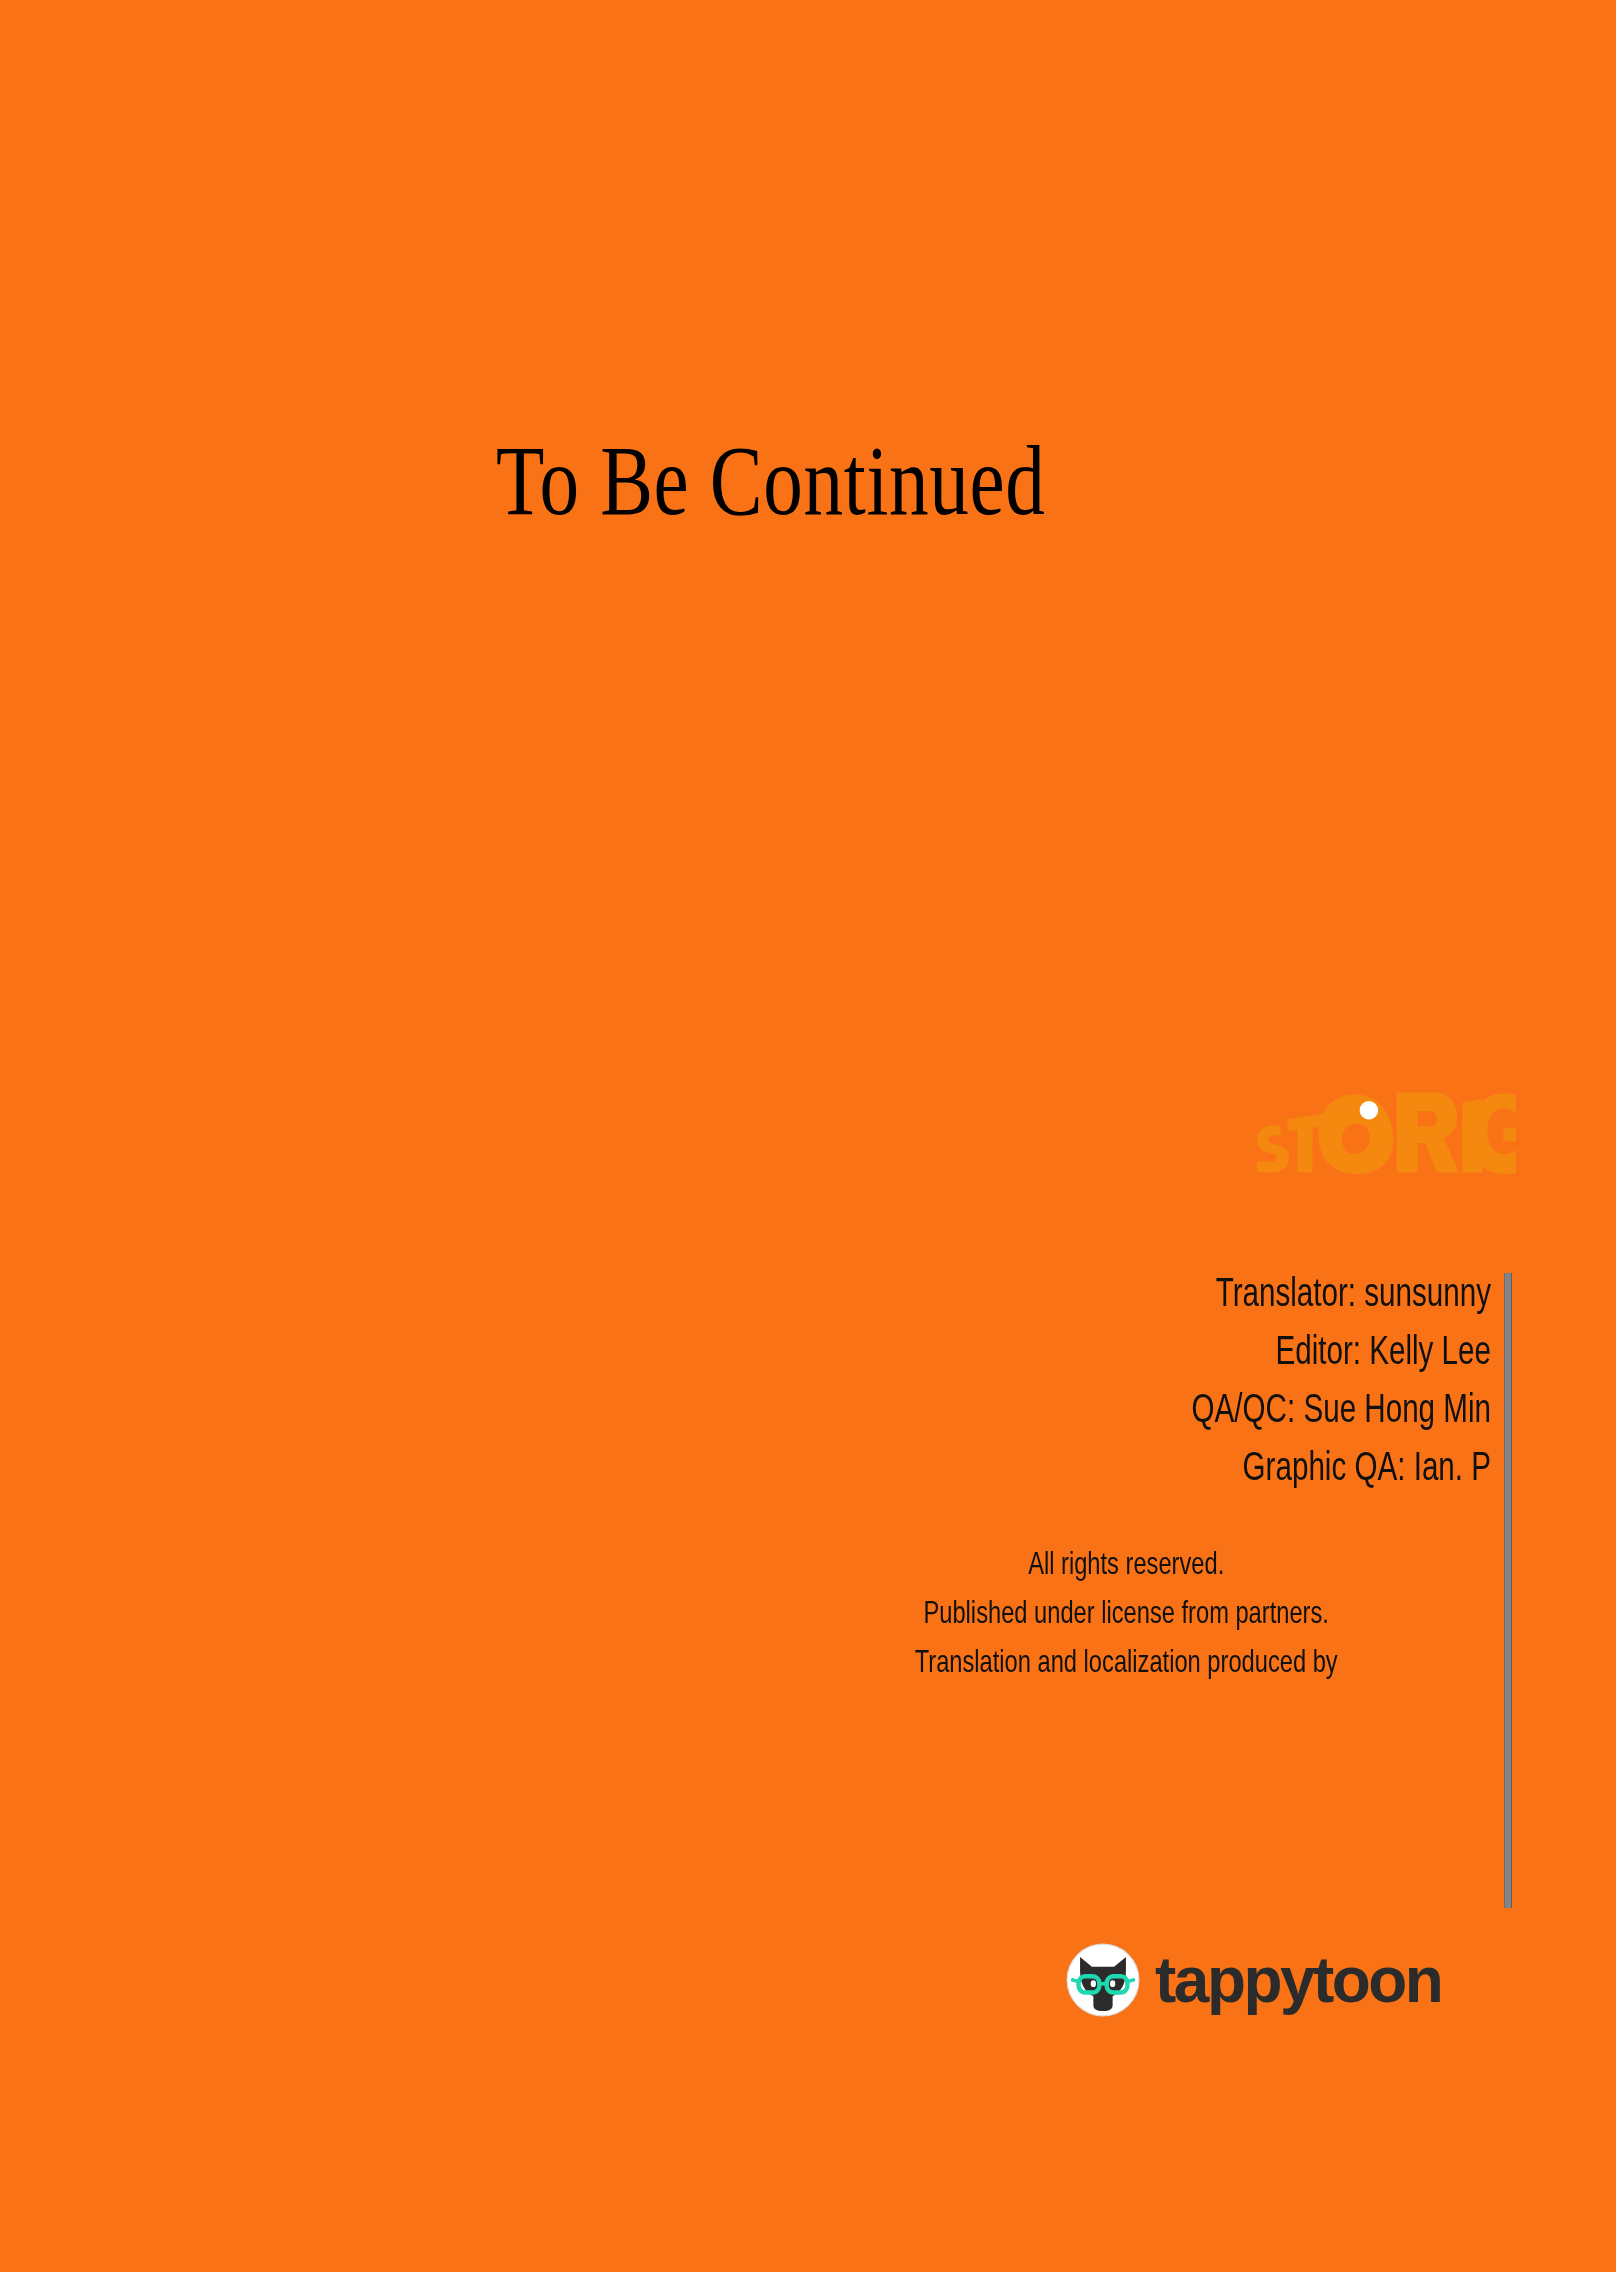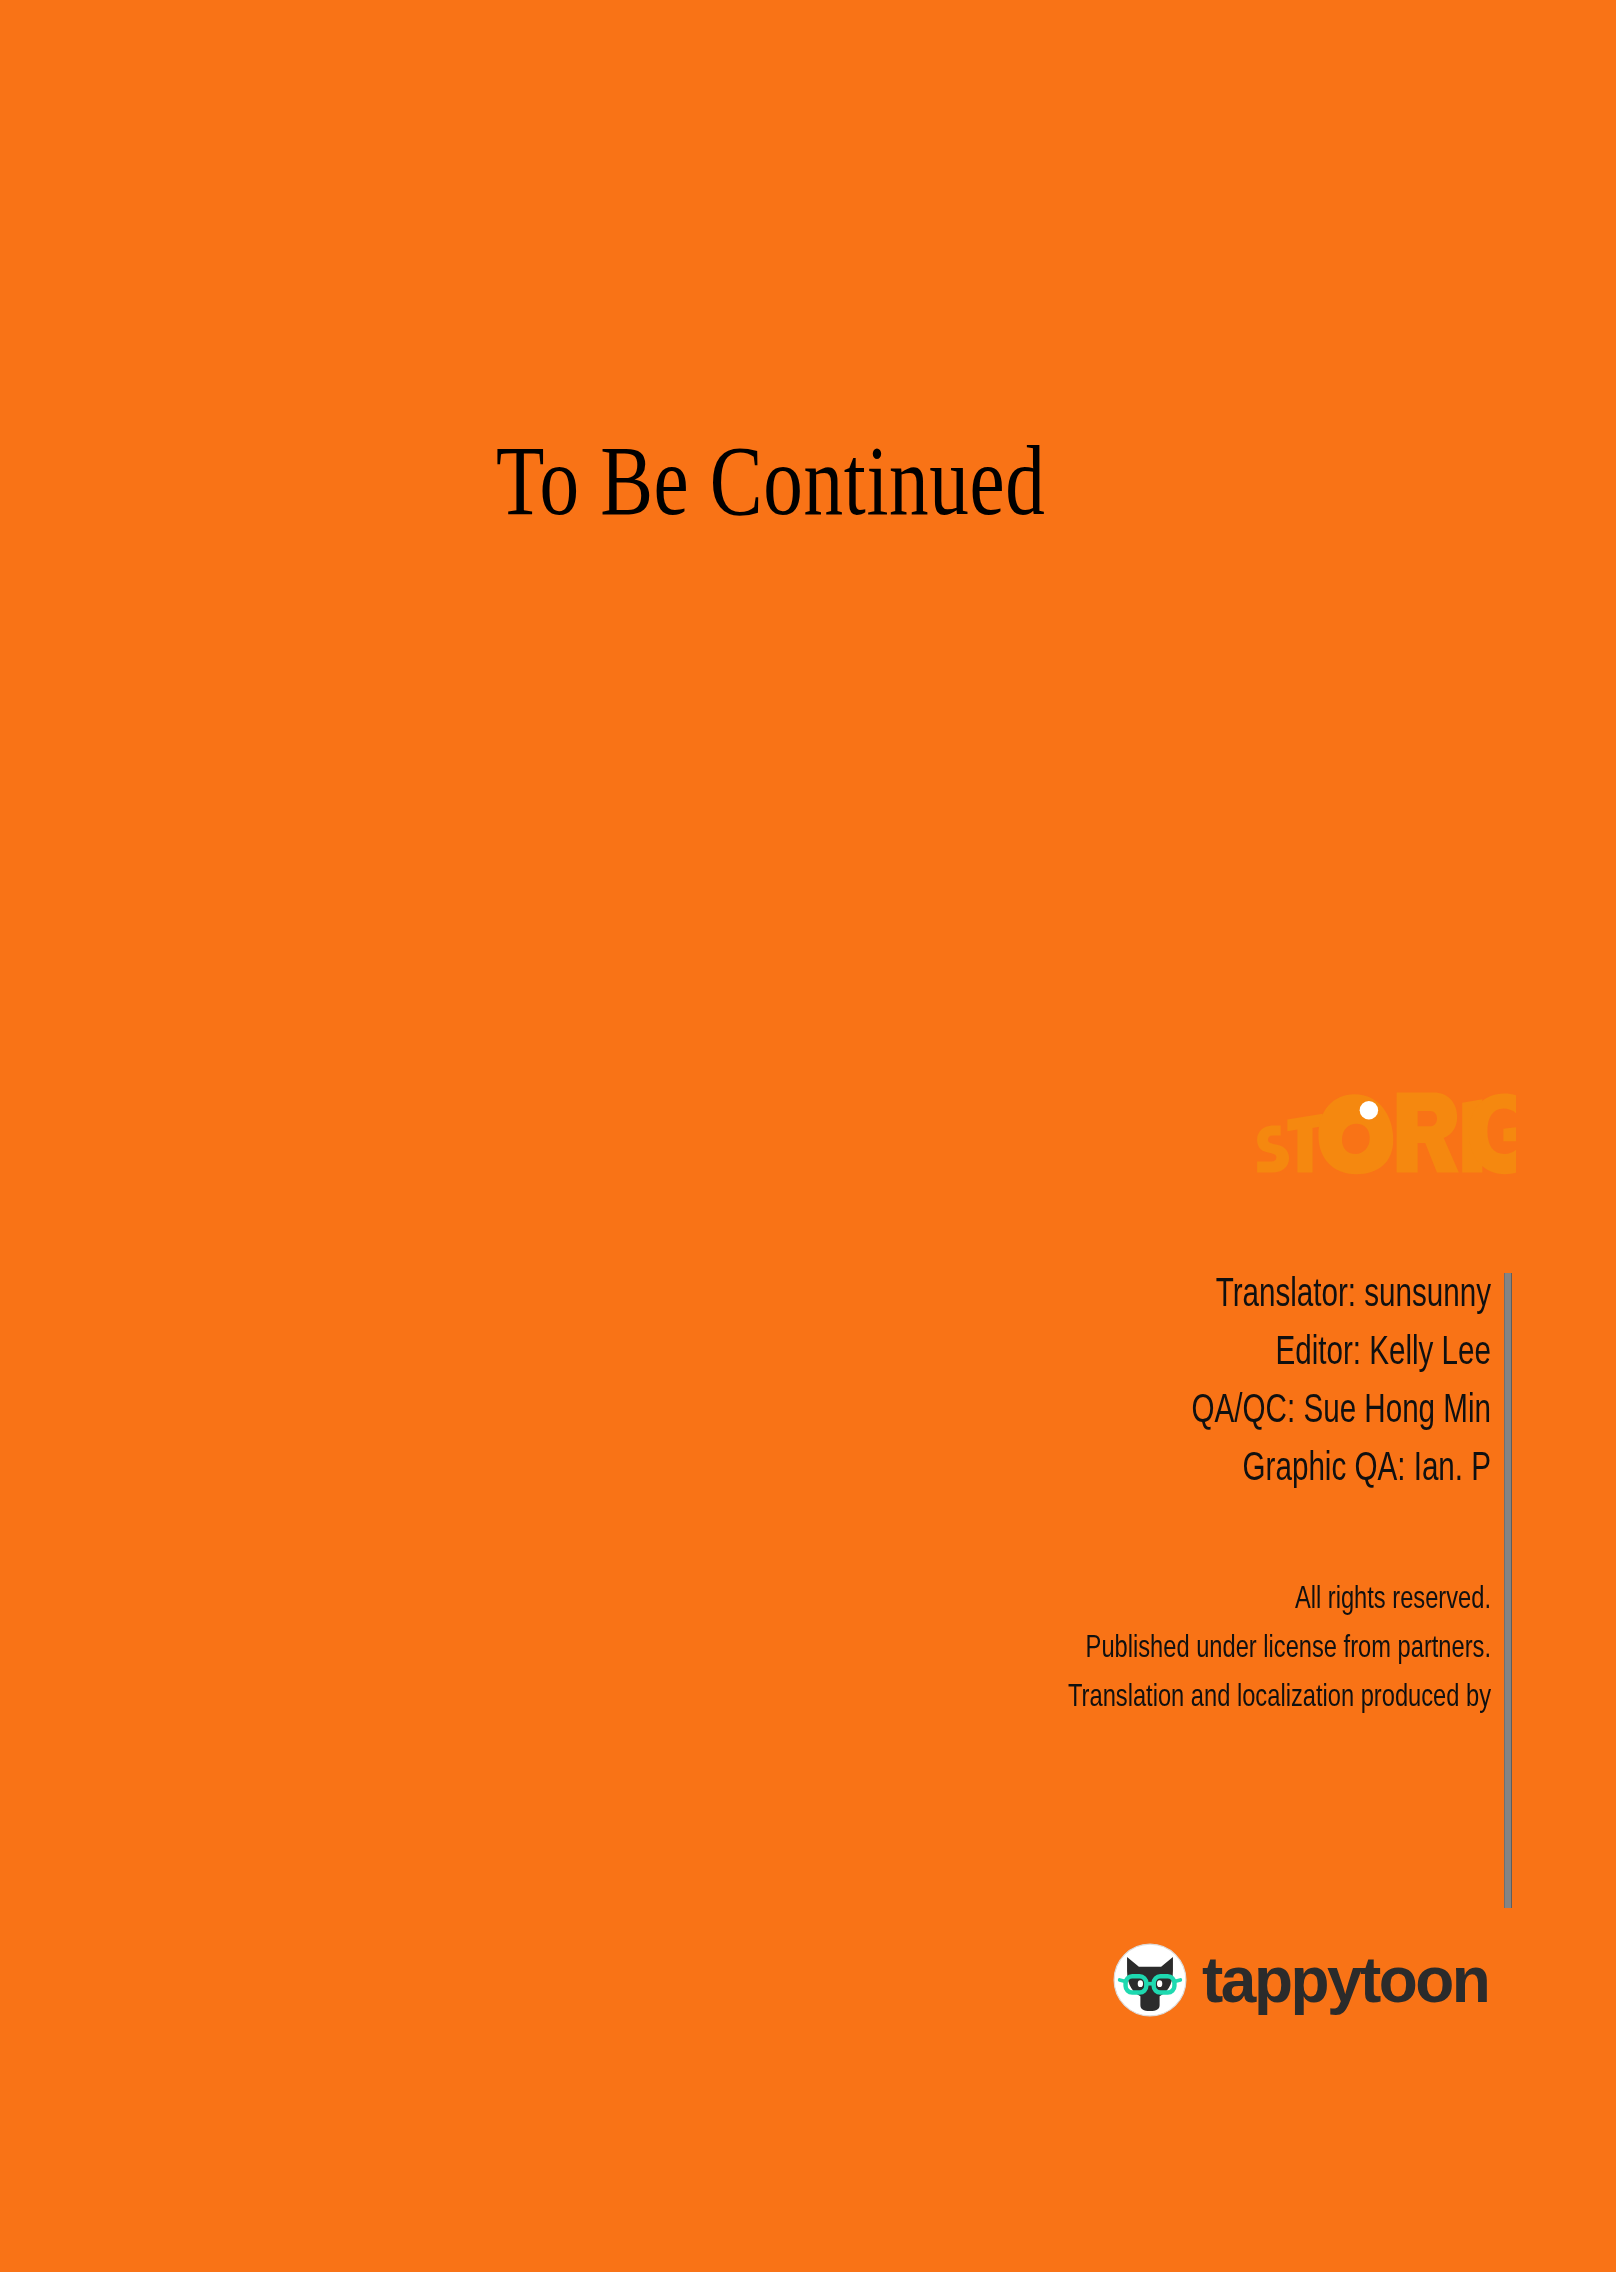"All rights reserved." #rights-block { margin-top: 78px -> 44px; text-align: none -> center }
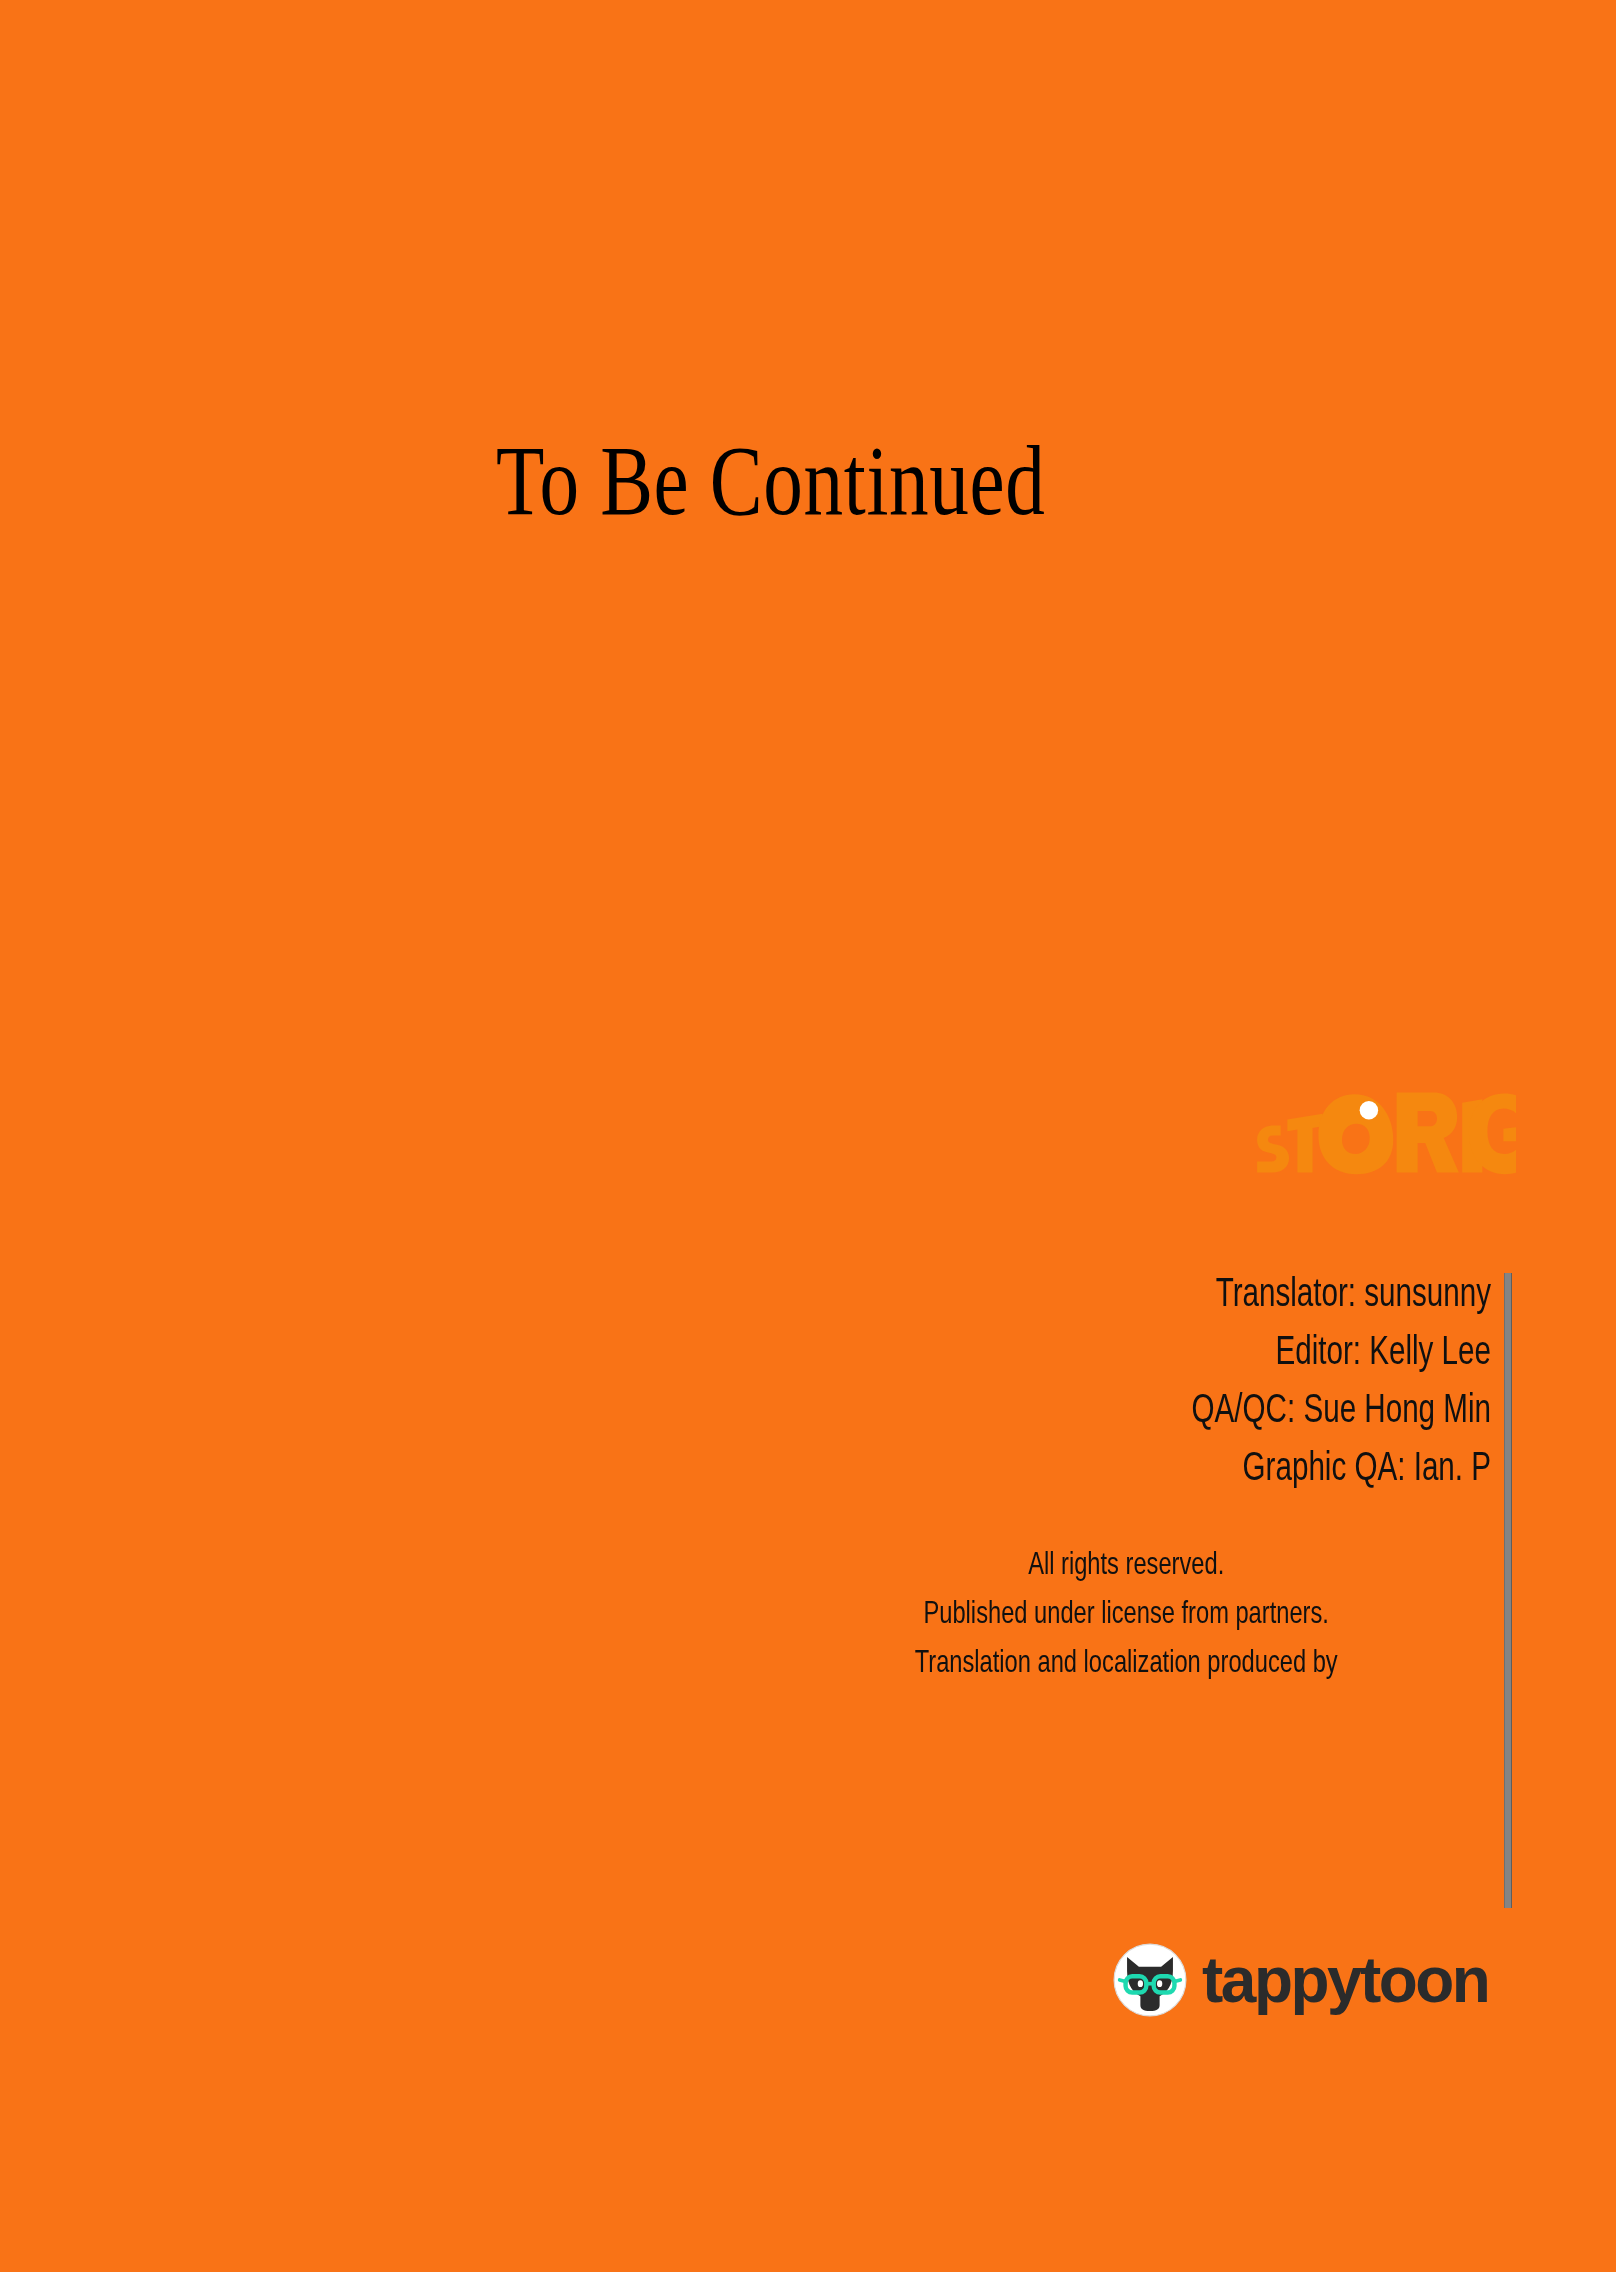"tappytoon" #tappytoon { left: 1113px -> 1066px }
